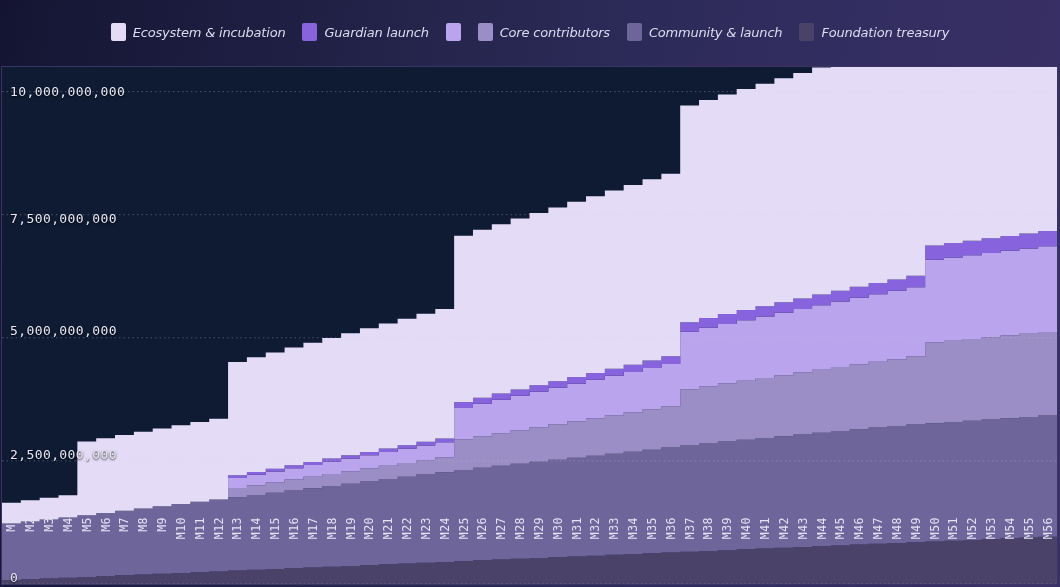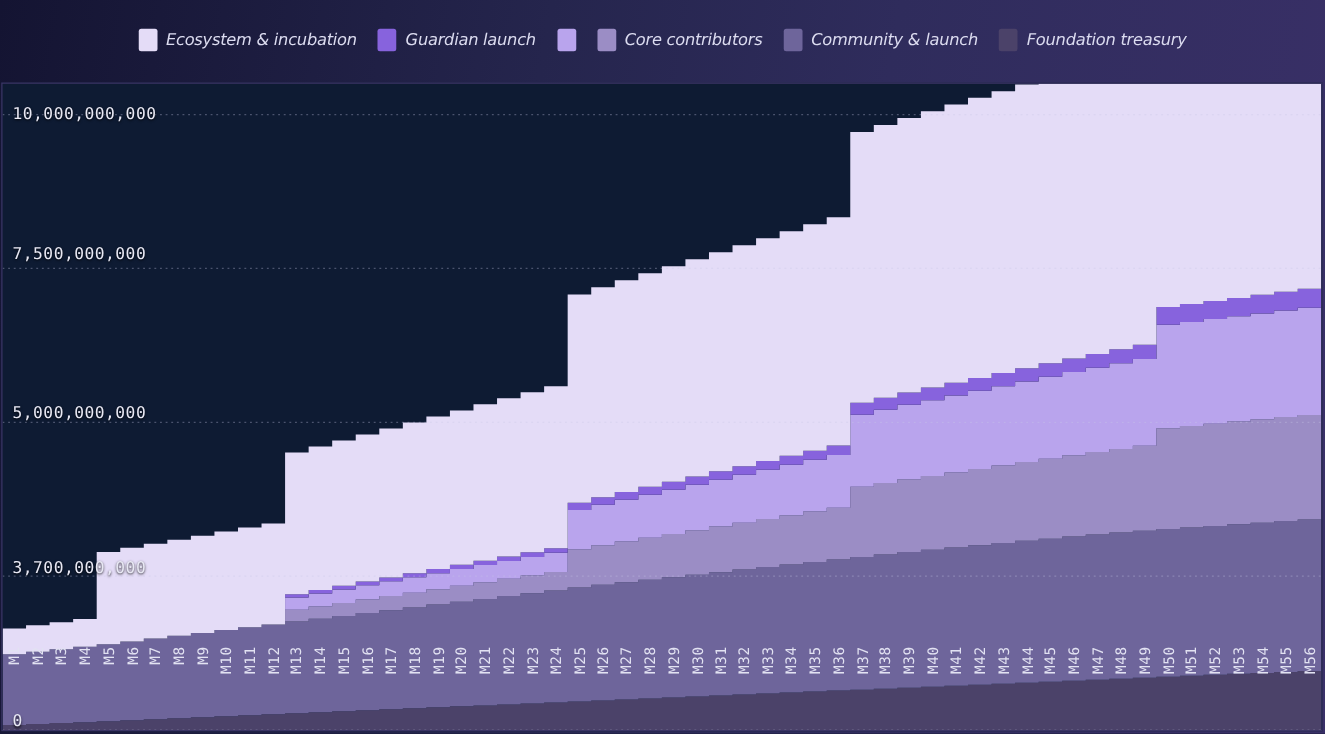"7,500,000,000" div.ylab { top: 144px -> 159px }
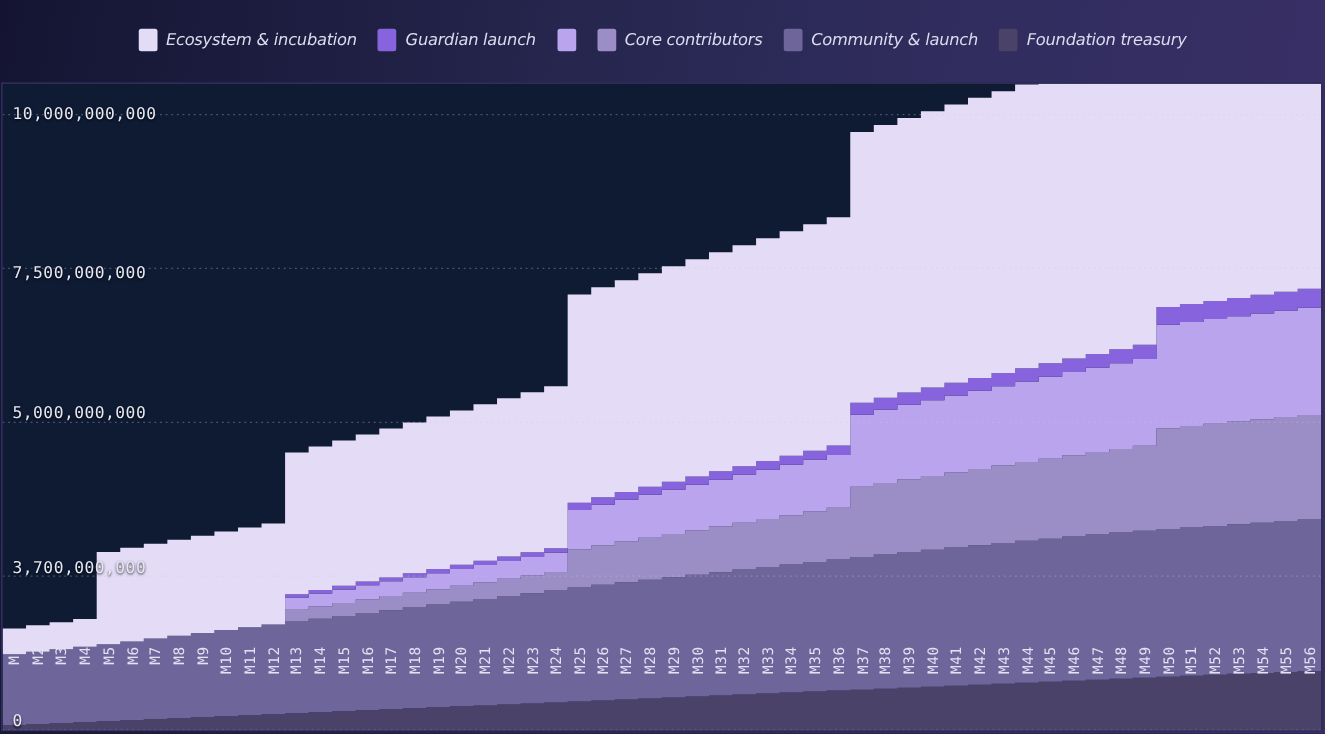"3,700,000,000" div.ylab { text: 3,700,000,000 -> 2,500,000,000 }
